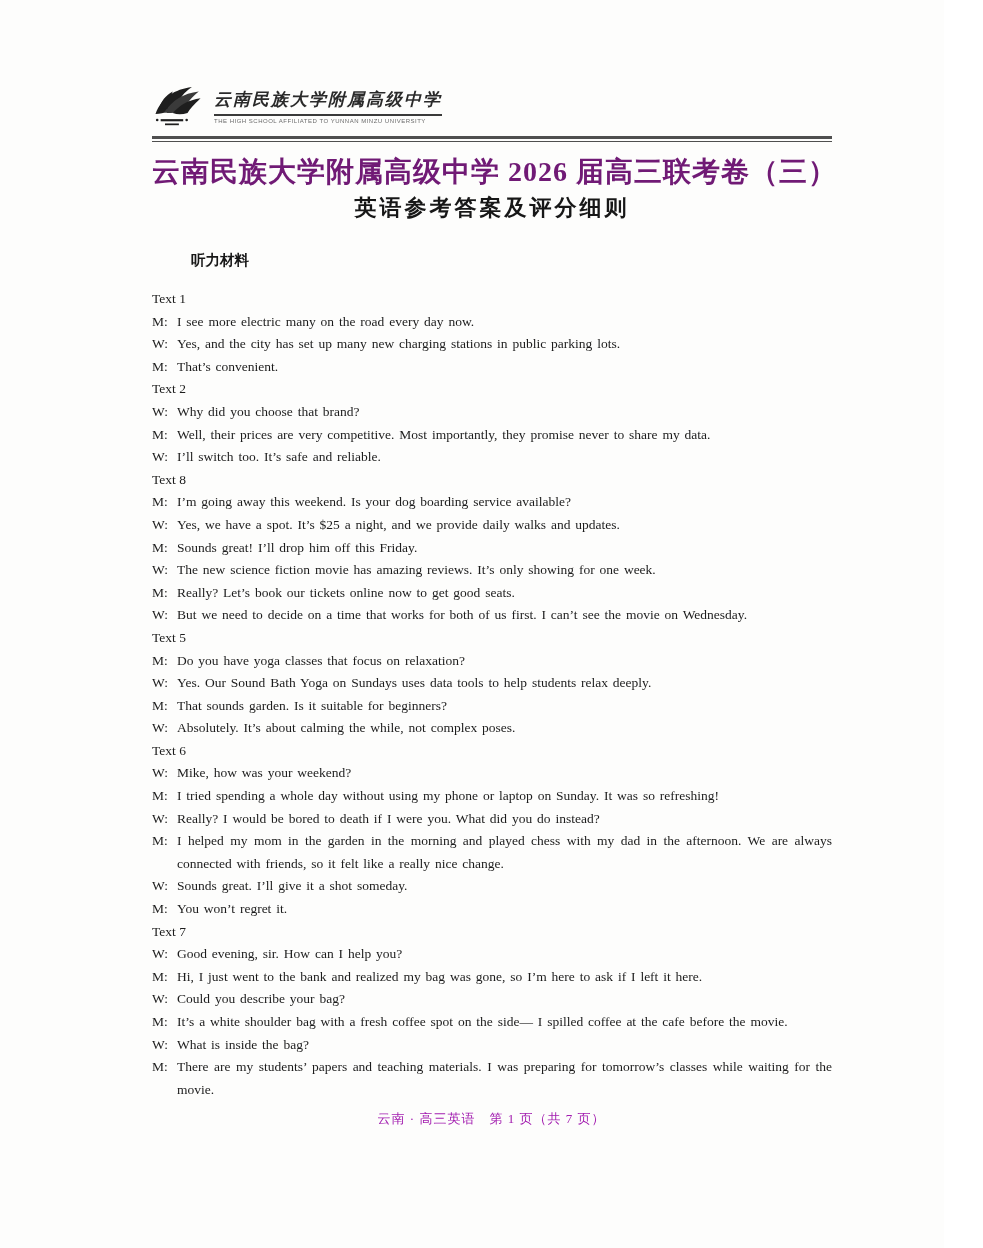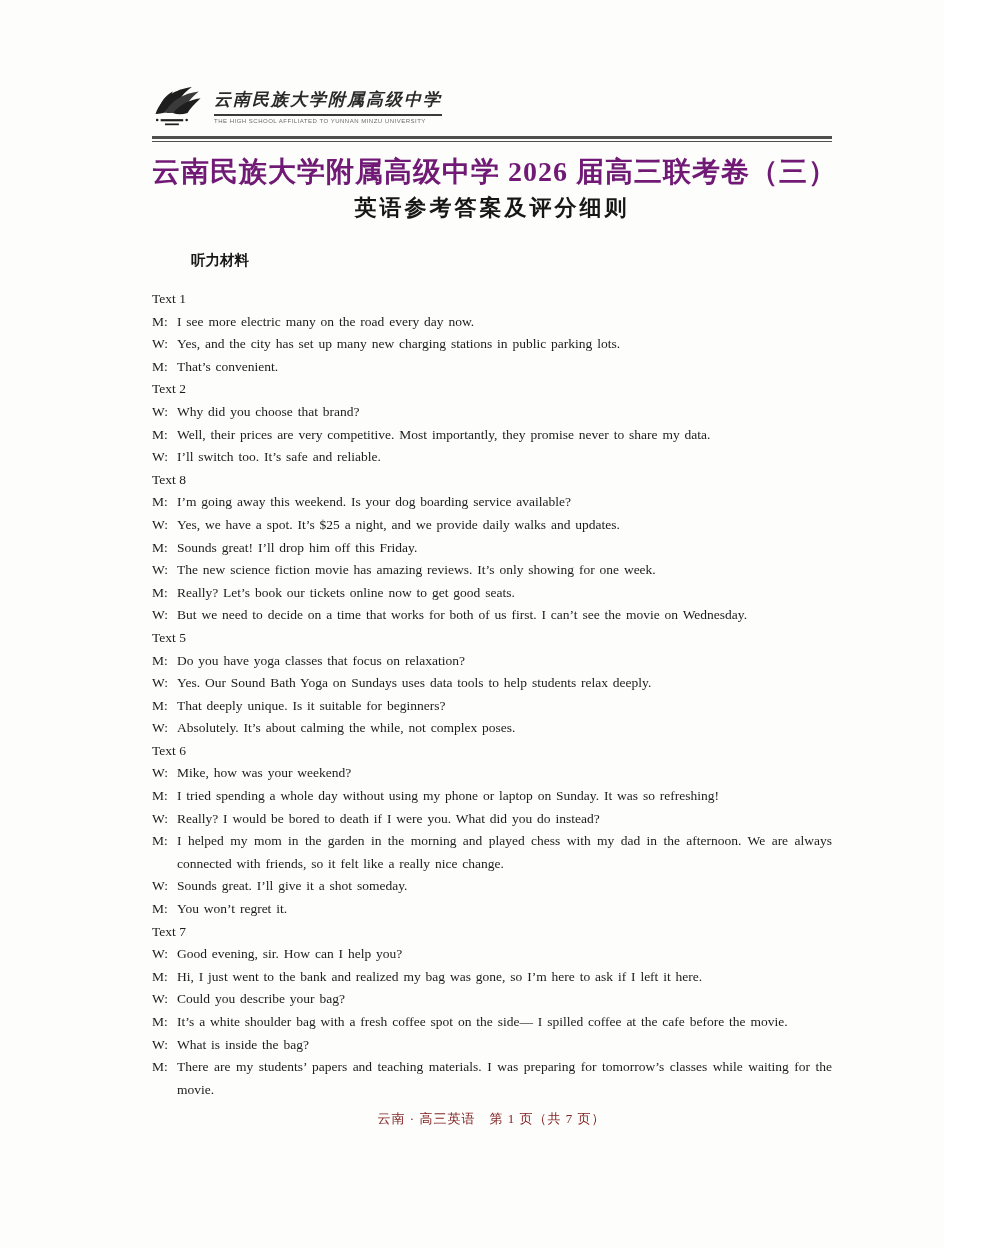"That deeply unique. Is it" span.utterance { text: deeply unique -> sounds garden }
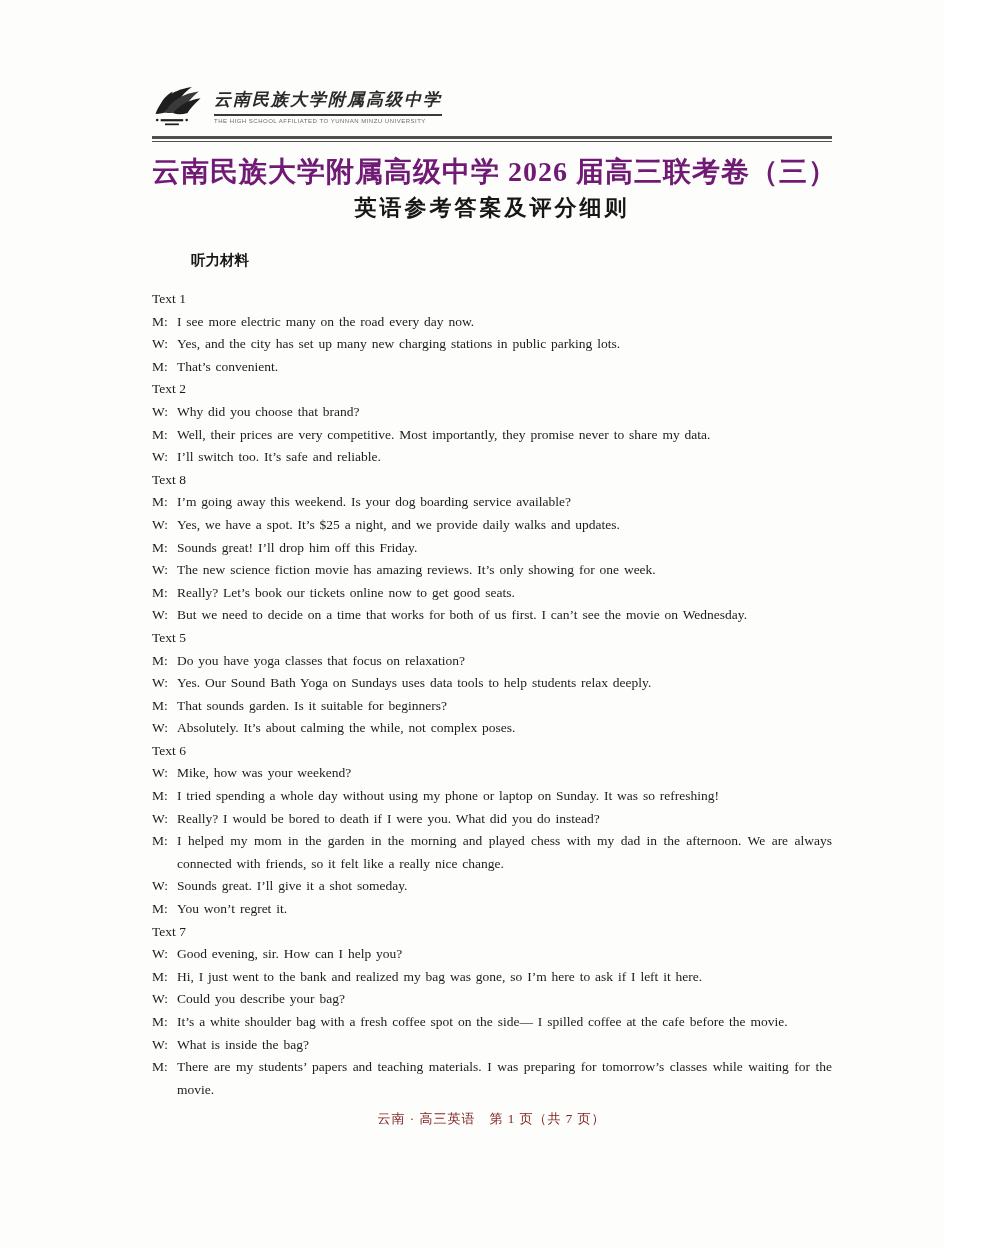"云南 · 高三英语 第 1" .footer { color: #7f1d1d -> #a21caf }
